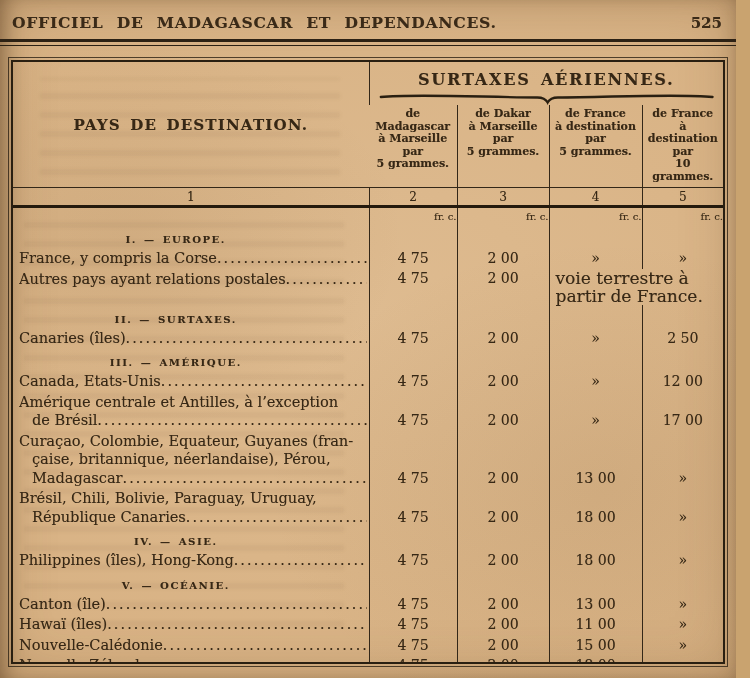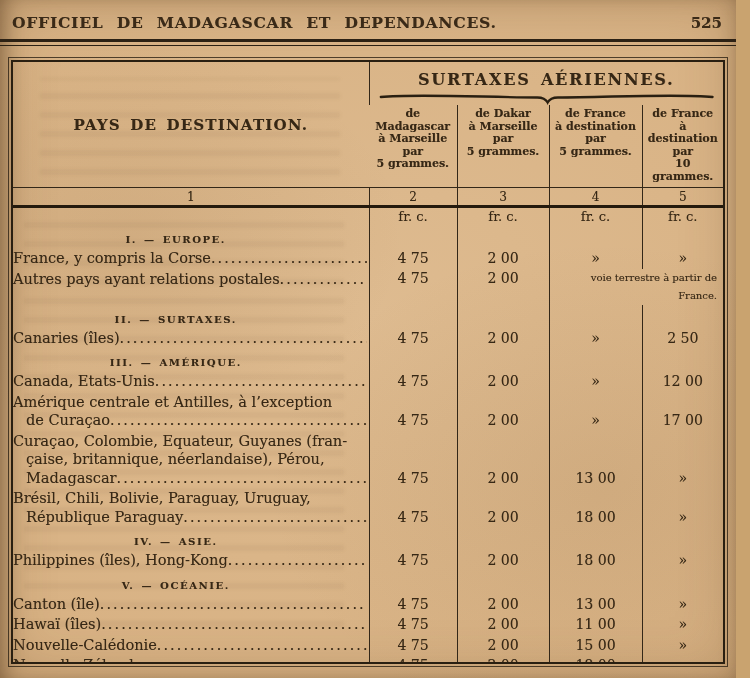"fr. c." td.unit { font-size: 13px -> 10px; text-align: center -> right }
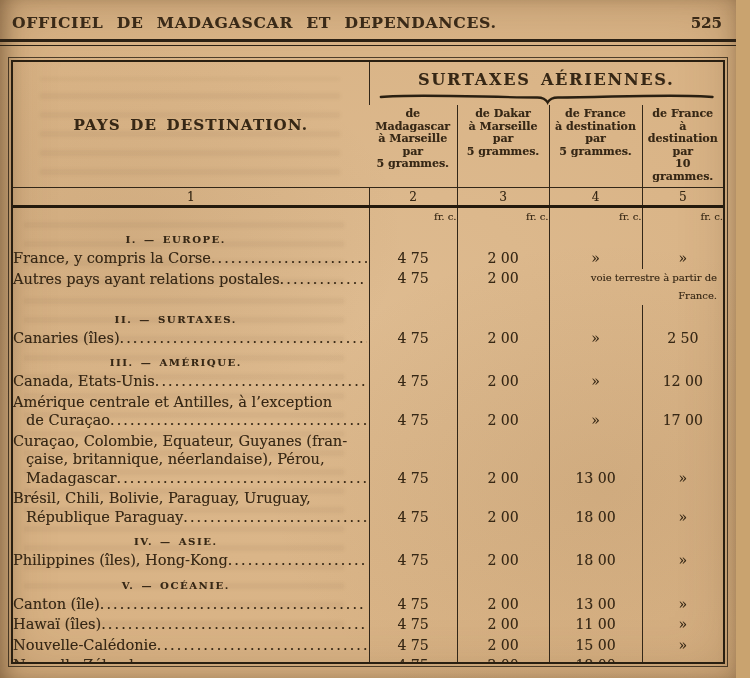"France, y compris la Corse" td.label-cell { padding: 1px 2px 1px 0 -> 1px 2px 1px 6px }
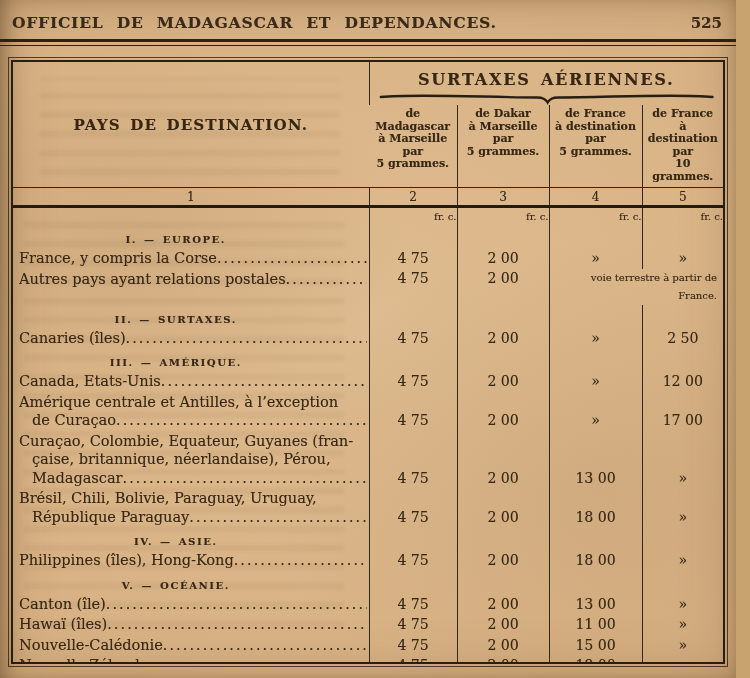"voie terrestre à partir de" td.note-cell { font-size: 10px -> 17px; text-align: right -> left }
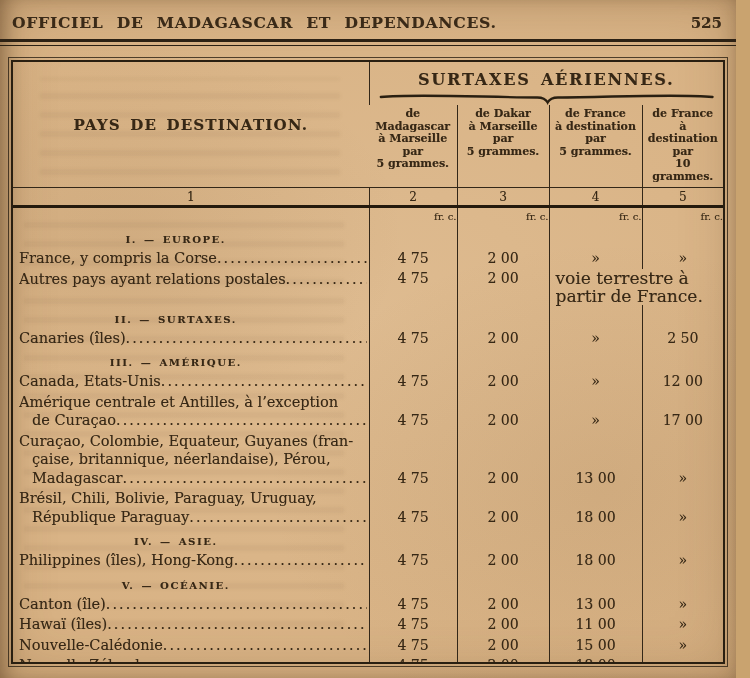"de Curaçao" span.lab-text { text: Curaçao -> Brésil }
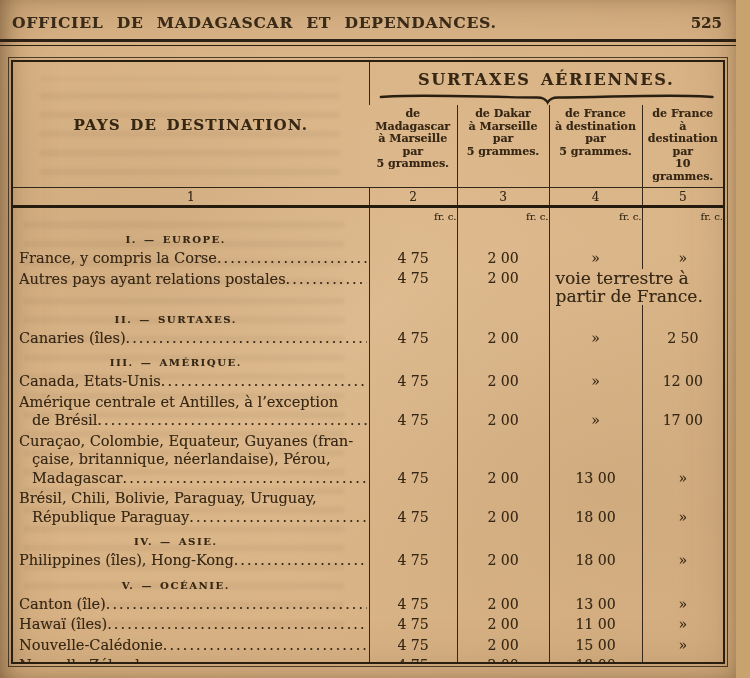"République Paraguay" span.lab-text { text: Paraguay -> Canaries }
